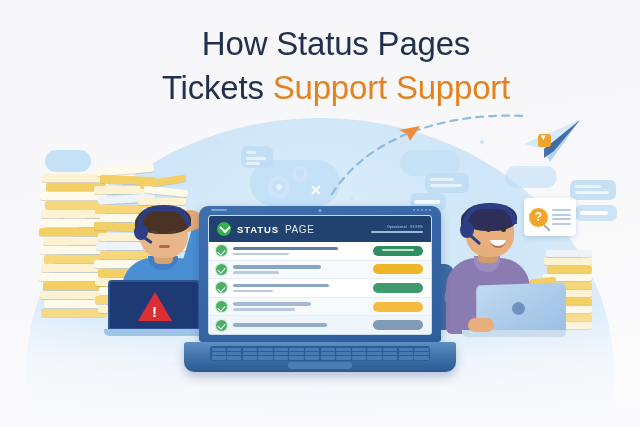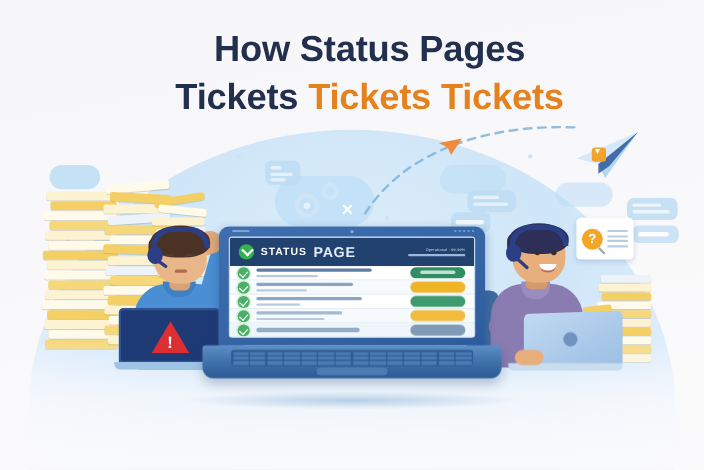"How Status Pages" .title-line { font-weight: bold -> normal }
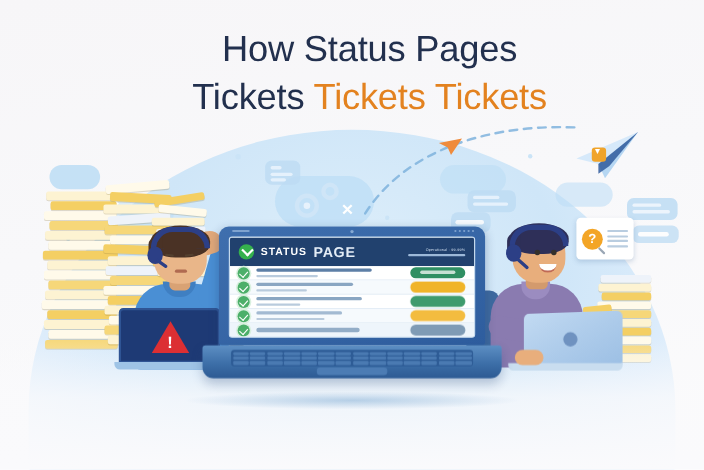"Tickets Tickets" span.title-accent { text: Tickets Tickets -> Support Support }
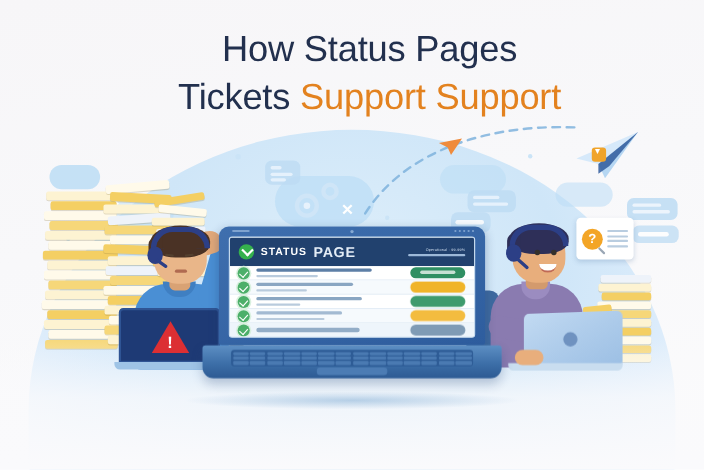"STATUS" .lid { height: 108px -> 136px }
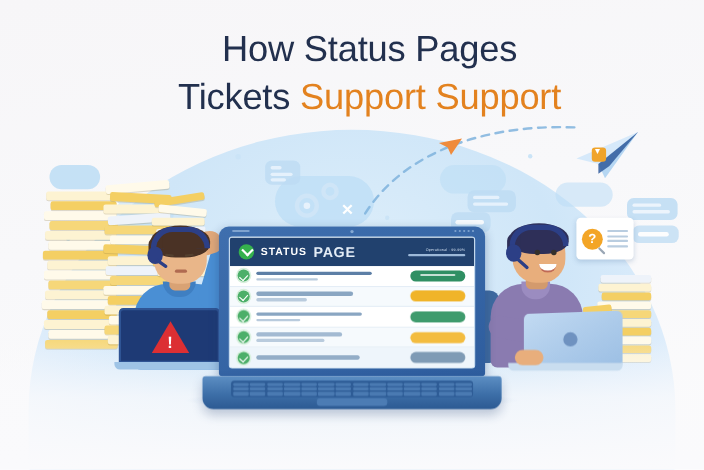"PAGE" .sp-title-sub { font-size: 13px -> 10px; font-weight: bold -> normal }
